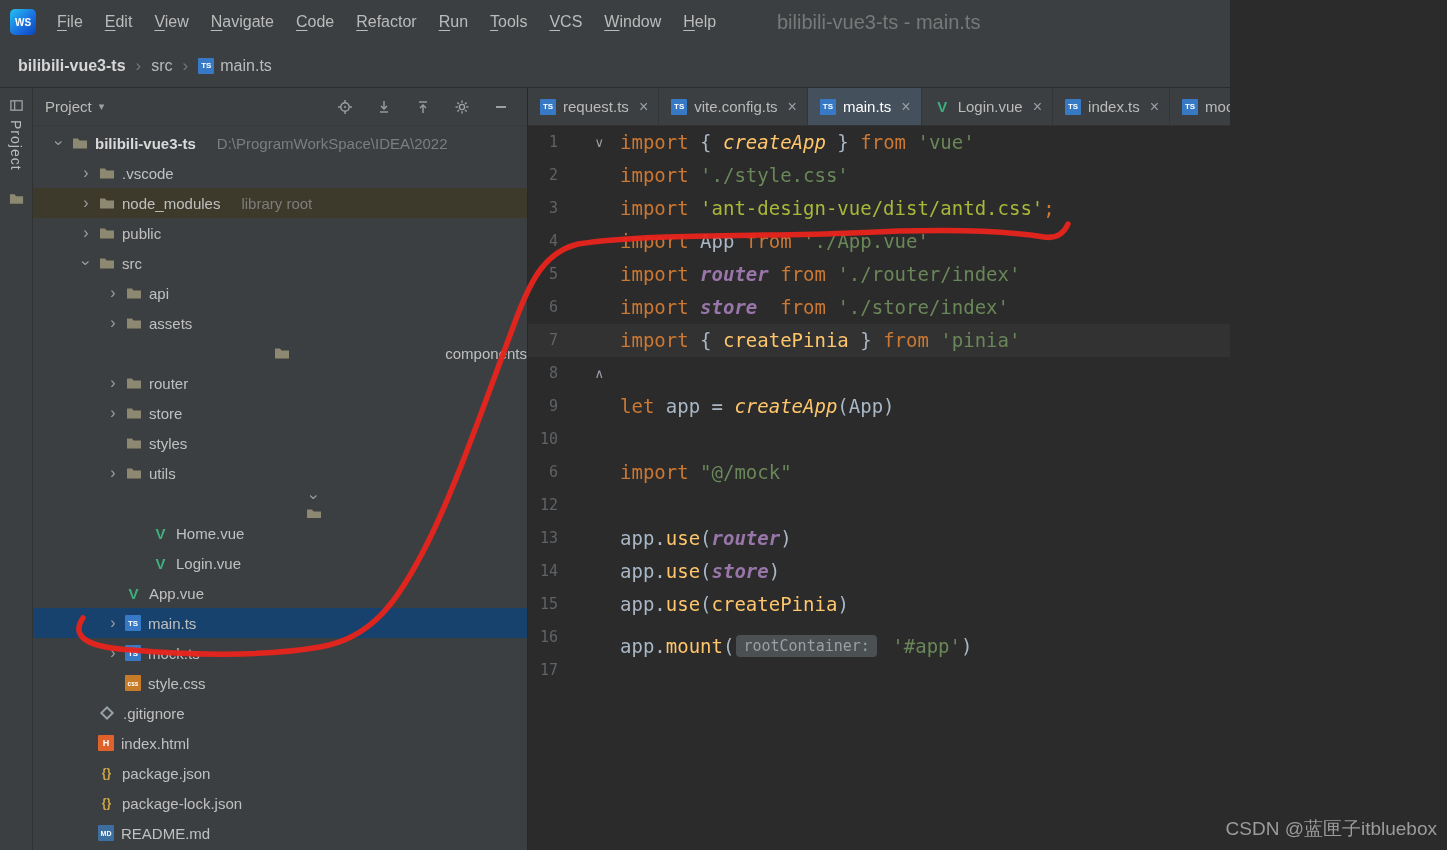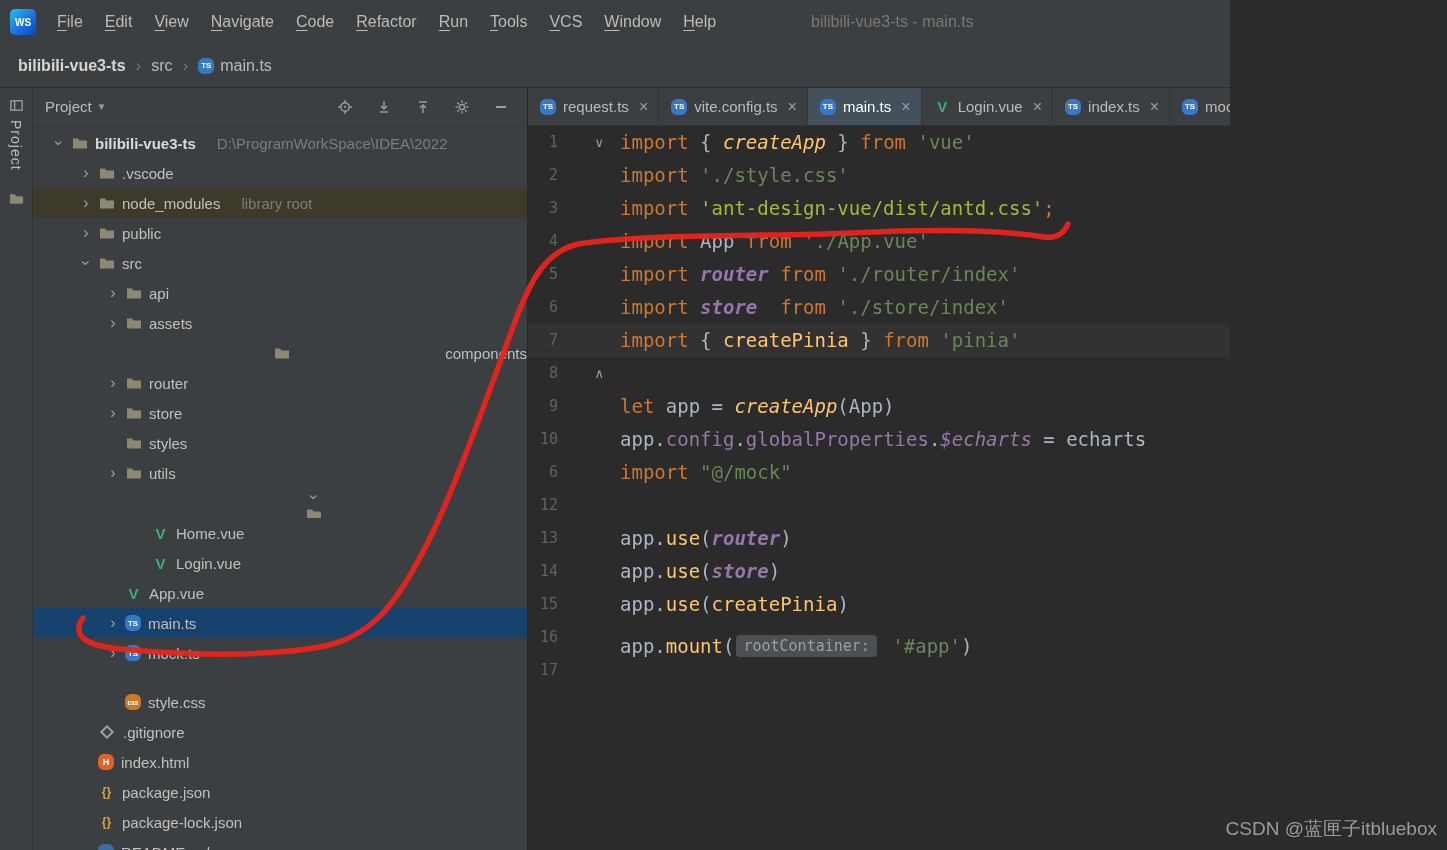"bilibili-vue3-ts - main.ts" .win-title { font-size: 16px -> 20px; left: 811px -> 777px }
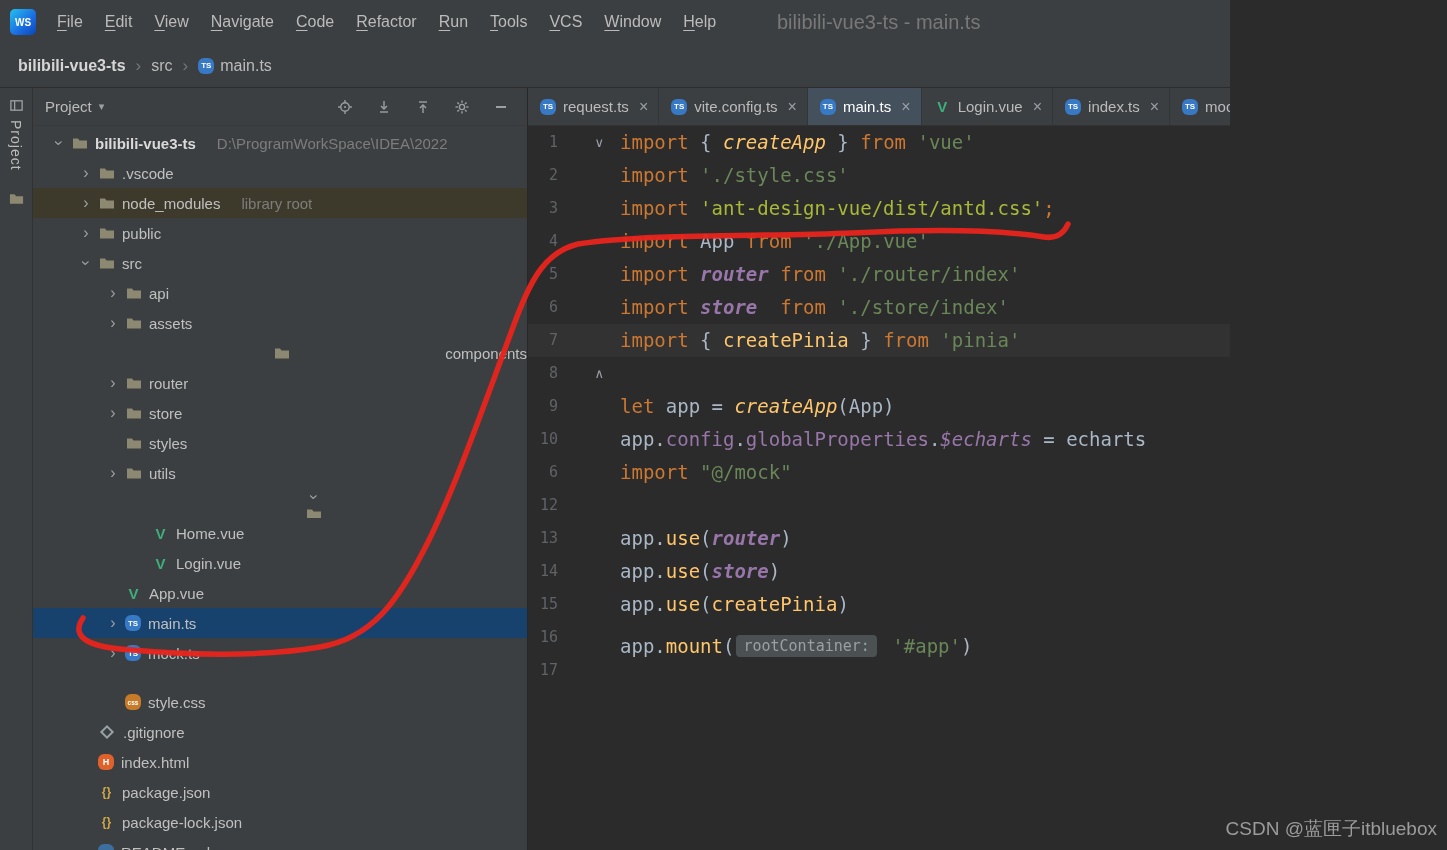"TS" .badge { border-radius: 6px -> 1px }
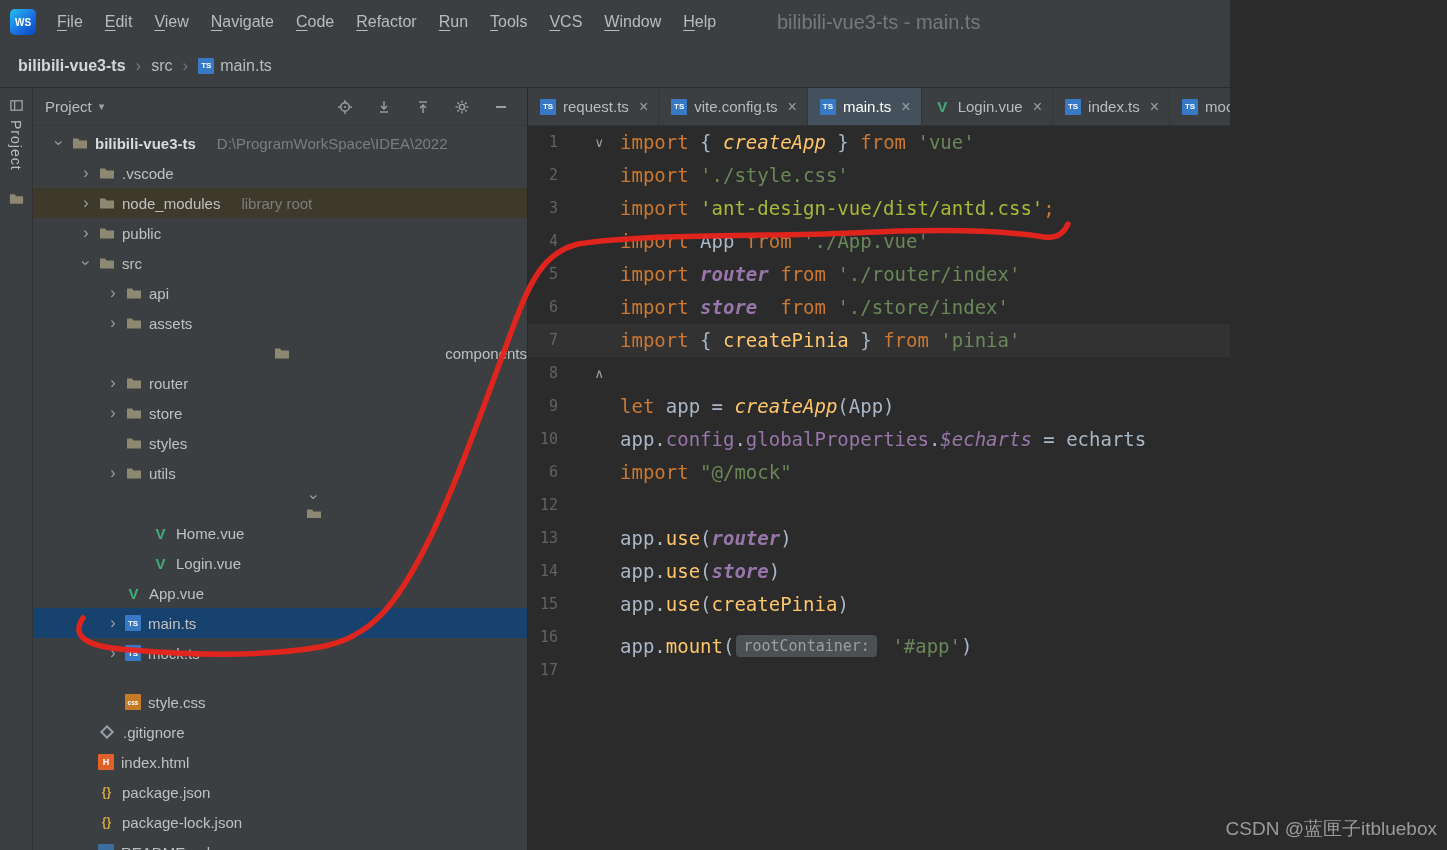"app.config.globalProperties.$echarts =" span.ctext { html: <span><span>app.</span><span>config</span><span>.</span><span>globalProperties</span><span>.</span><span>$echarts</span><span> = echarts</span></span> -> none }
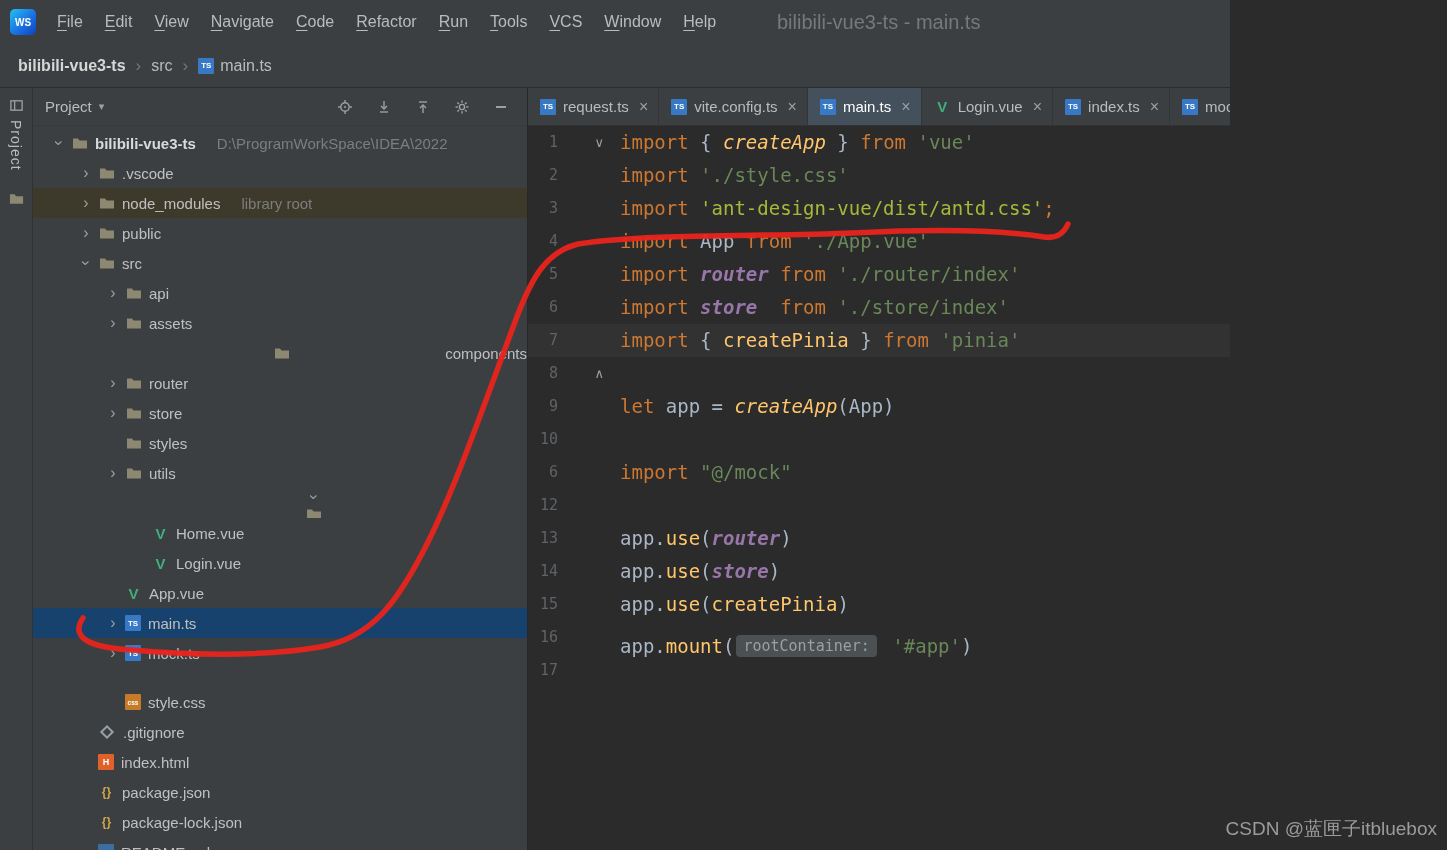"style.css" div.tree-row { margin-top: 19px -> none }
